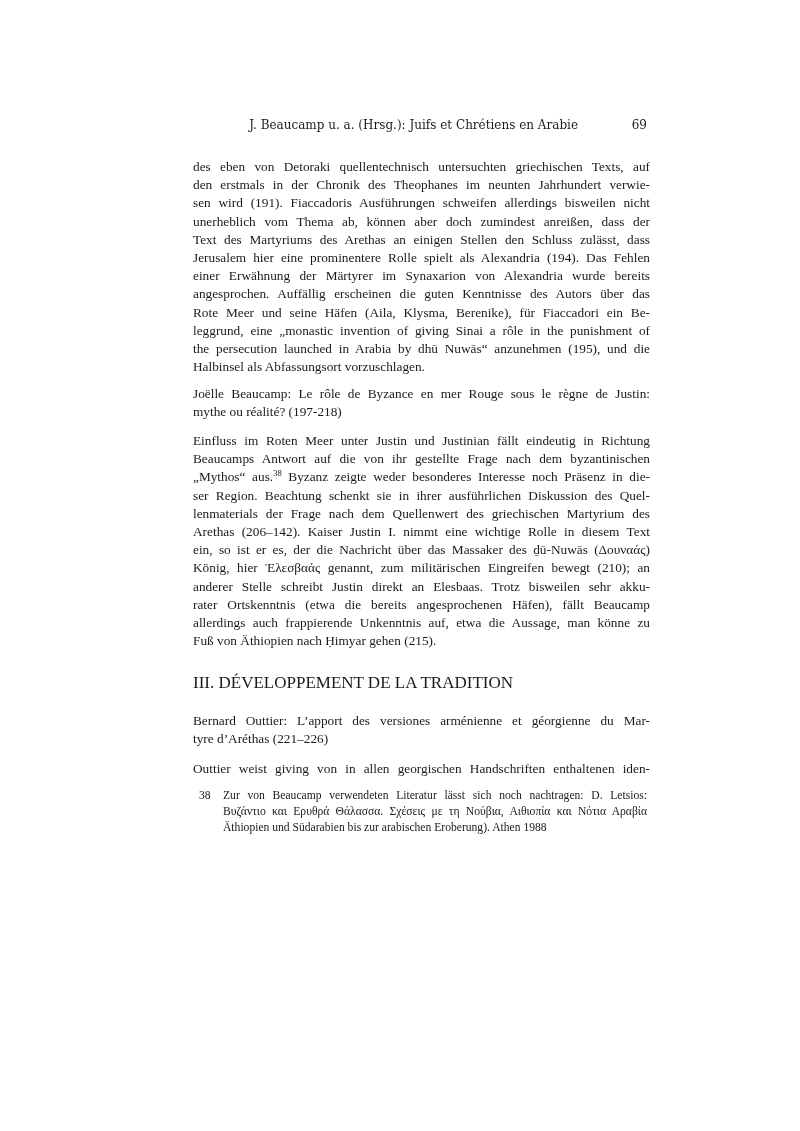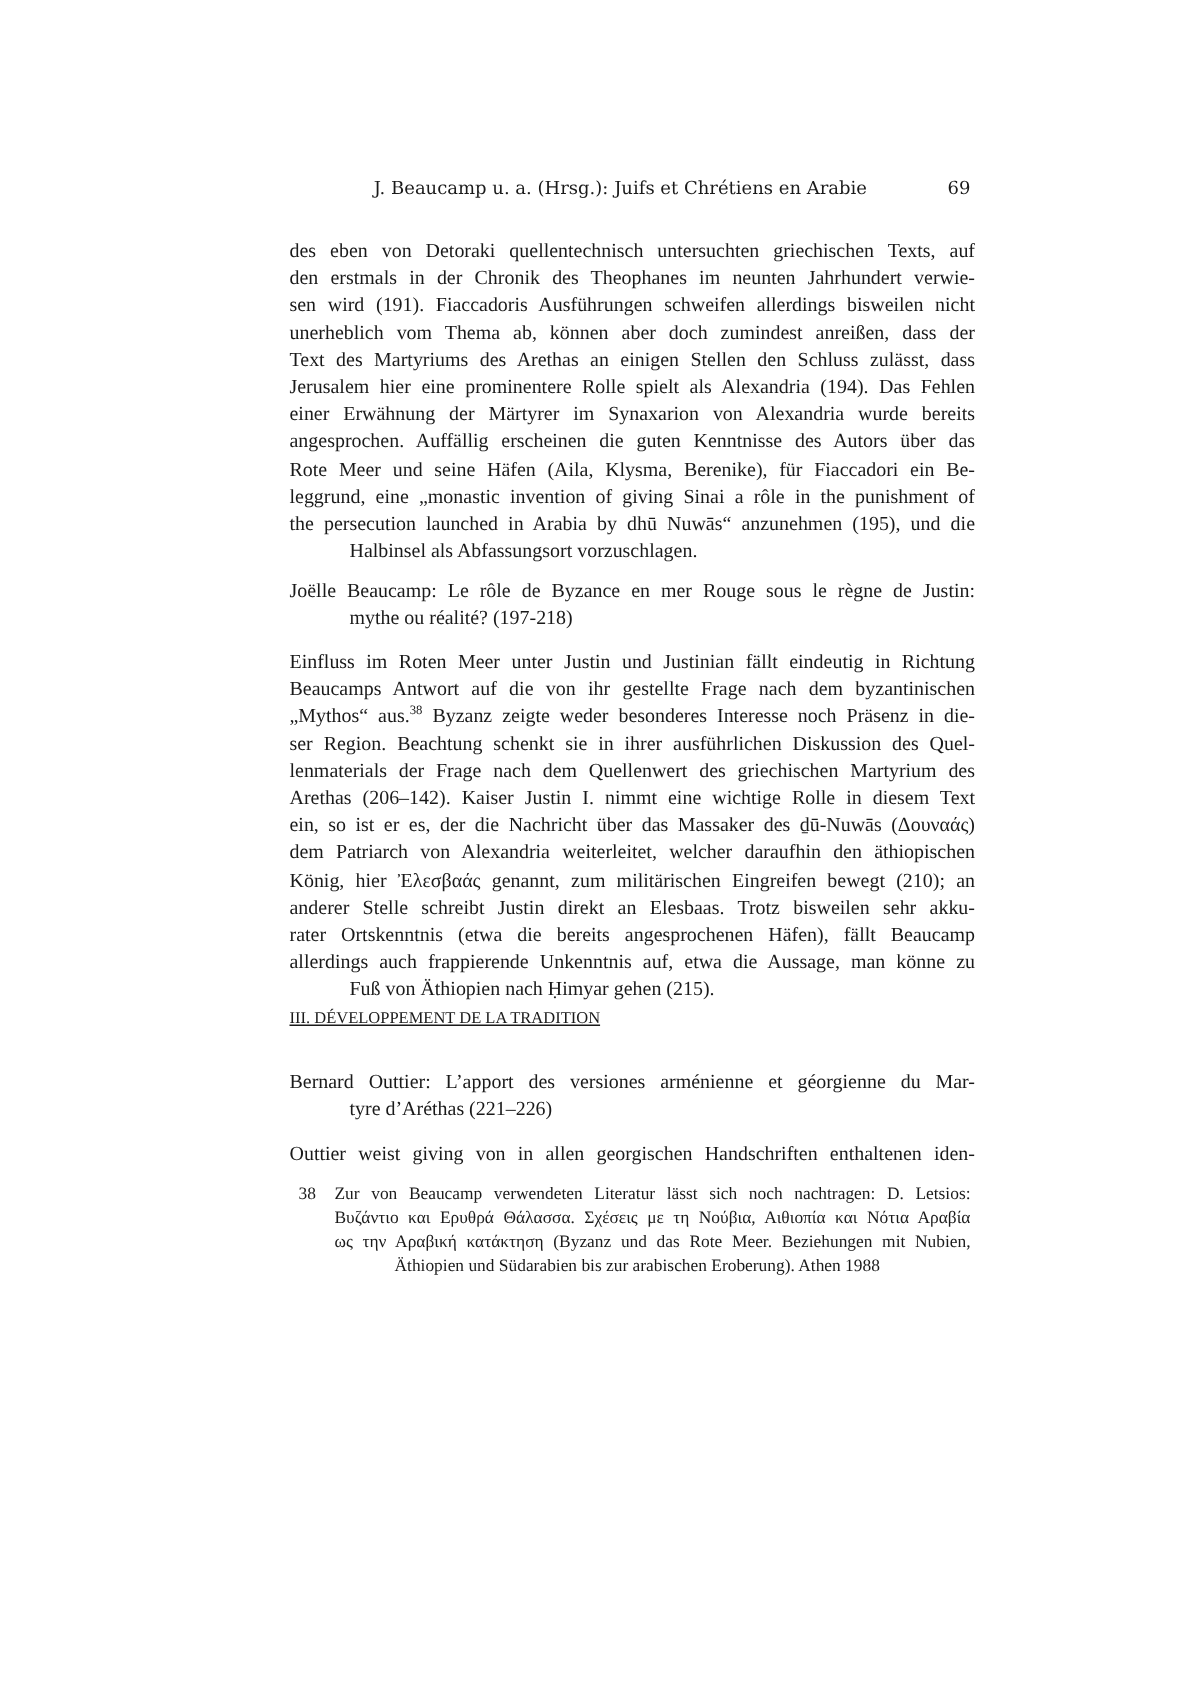"Halbinsel als Abfassungsort" .line.last { margin-left: 40px -> none }
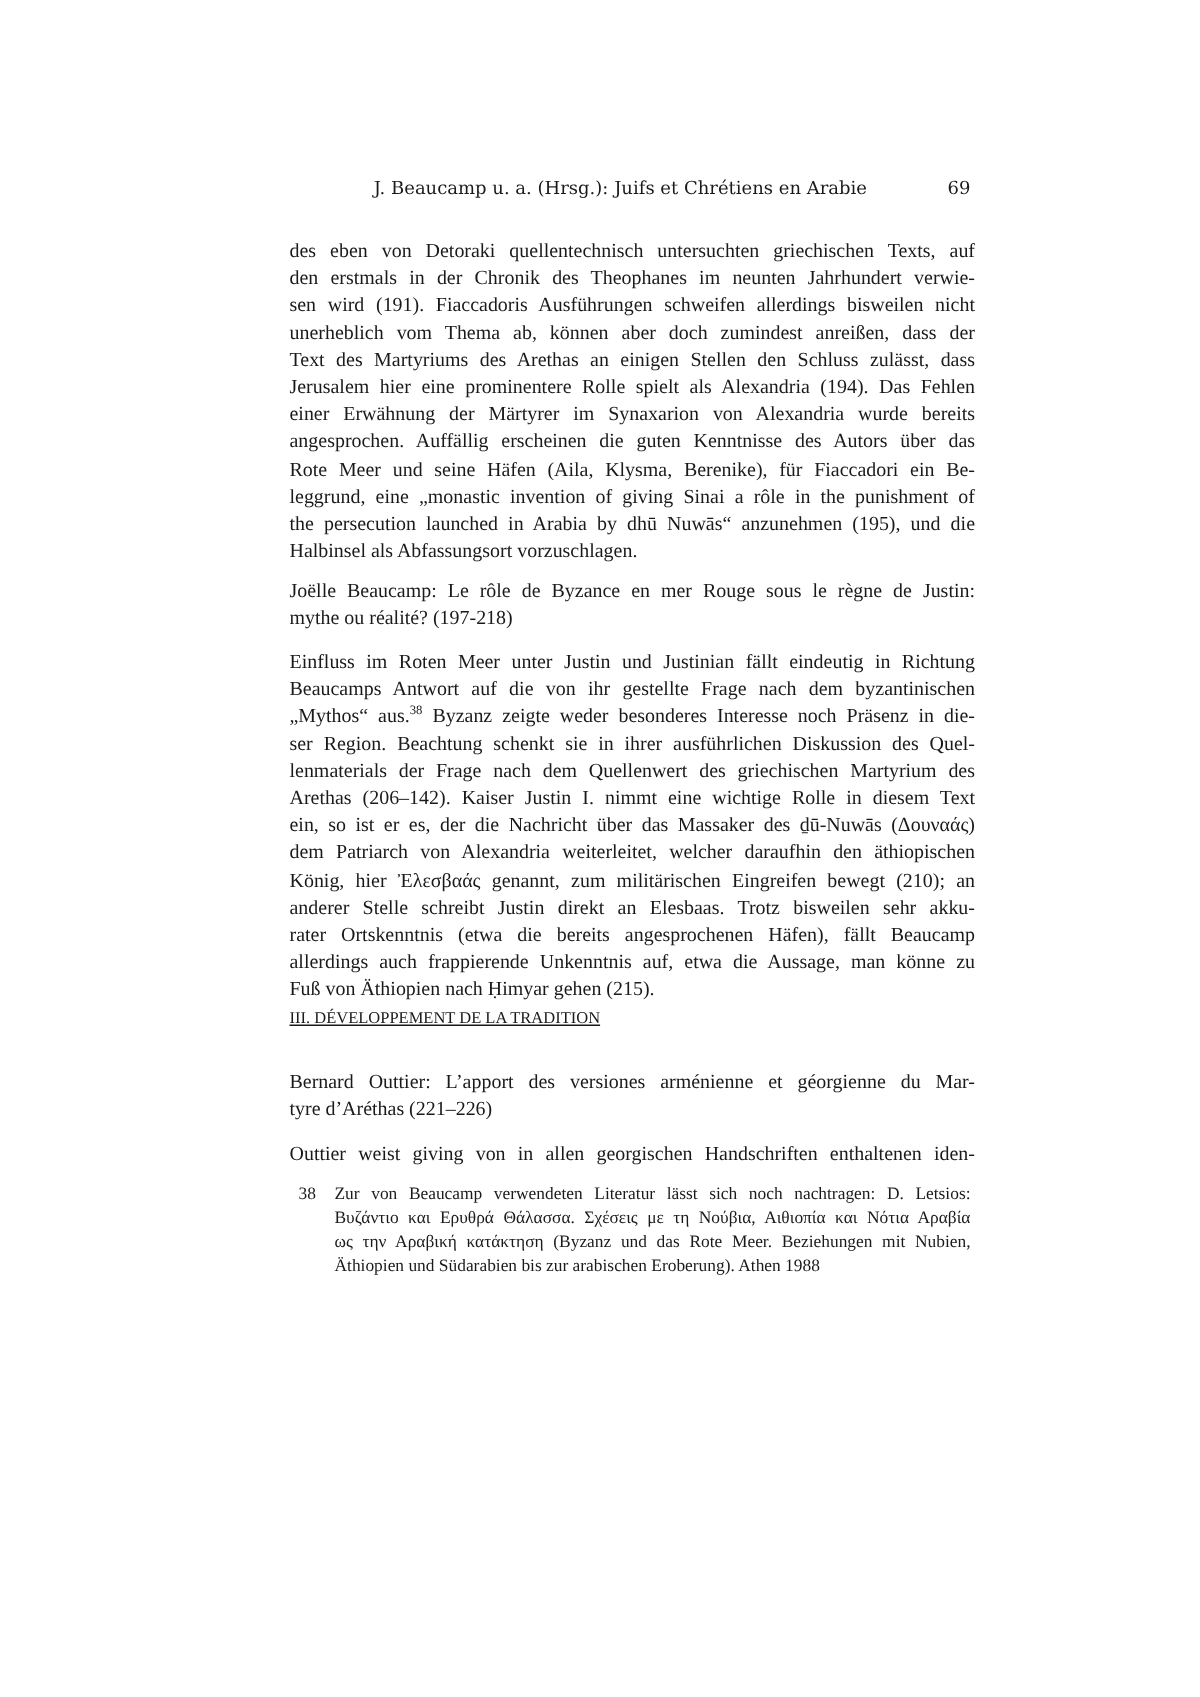"dem Patriarch von Alexandria" span.line { html: <span>dem Patriarch von Alexandria weiterleitet, welcher daraufhin den äthiopischen</span> -> none }
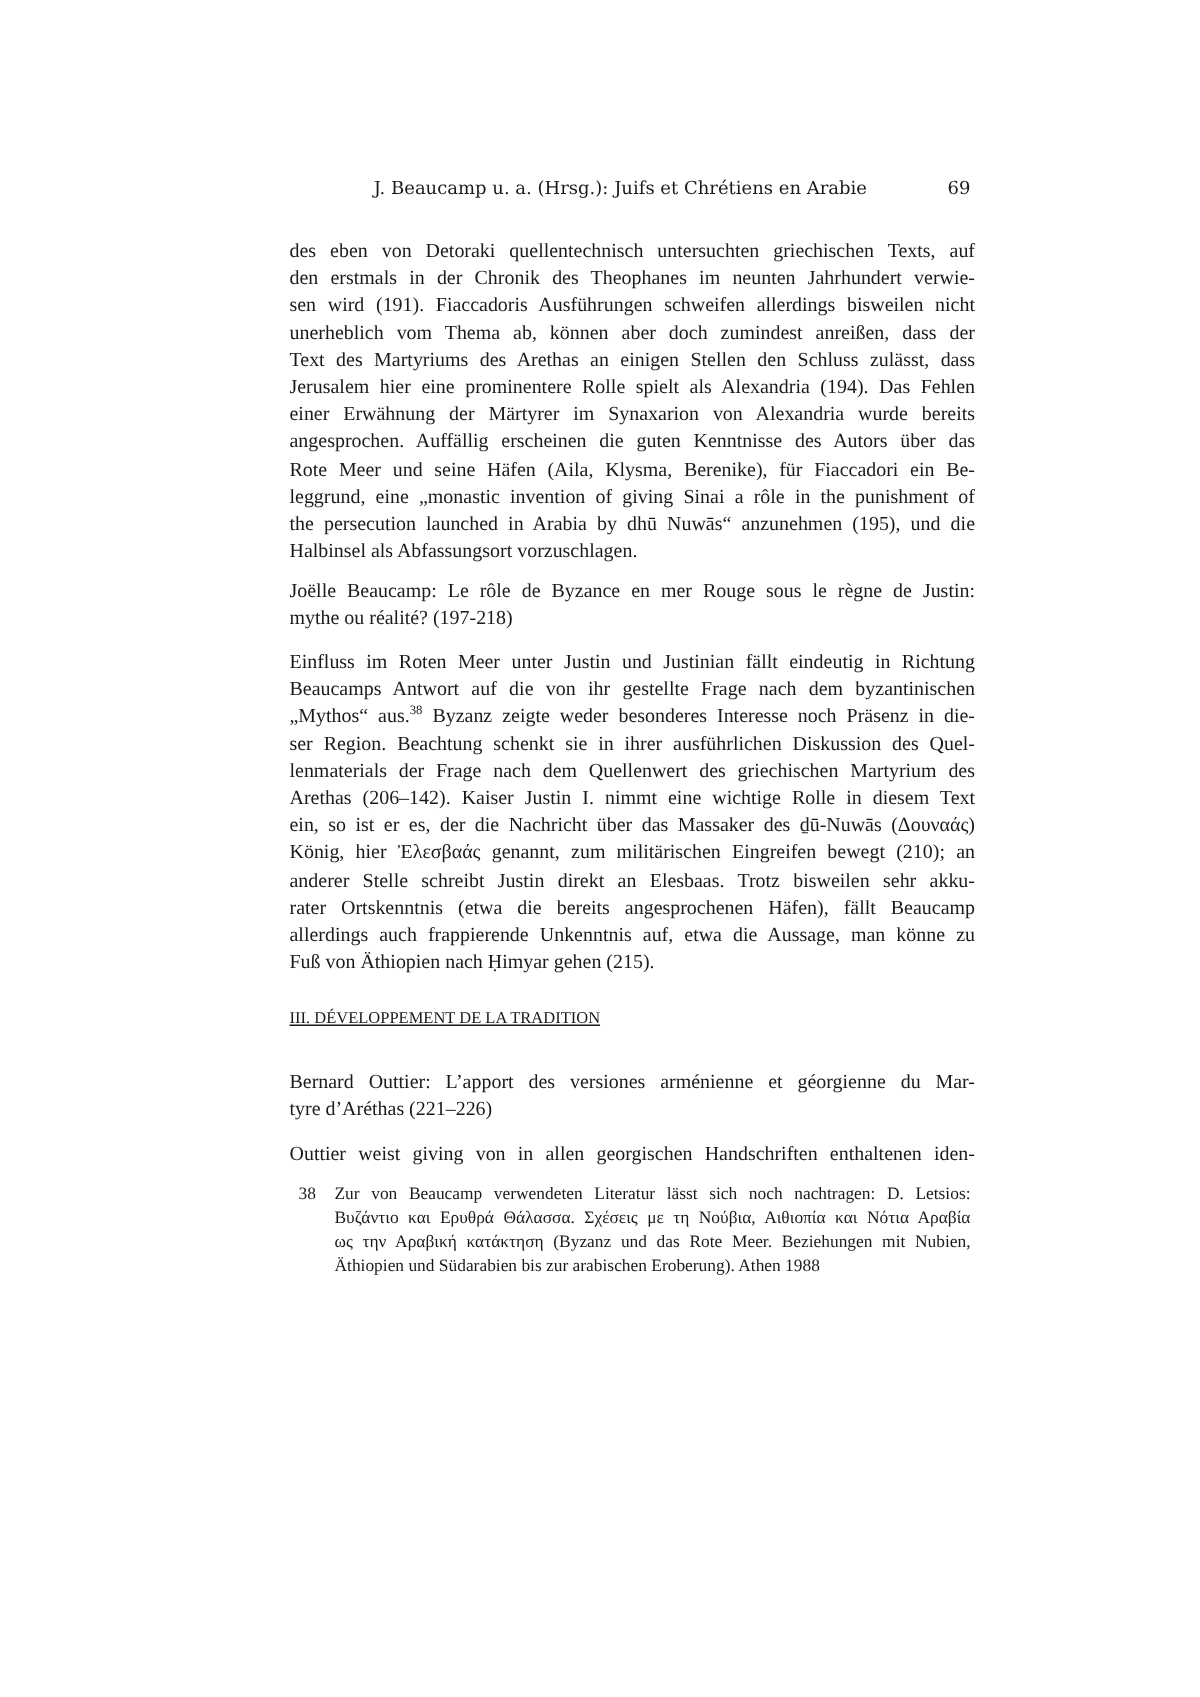"III. DÉVELOPPEMENT DE LA TRADITION" .heading { font-size: 11px -> 17px; text-decoration: underline -> none }
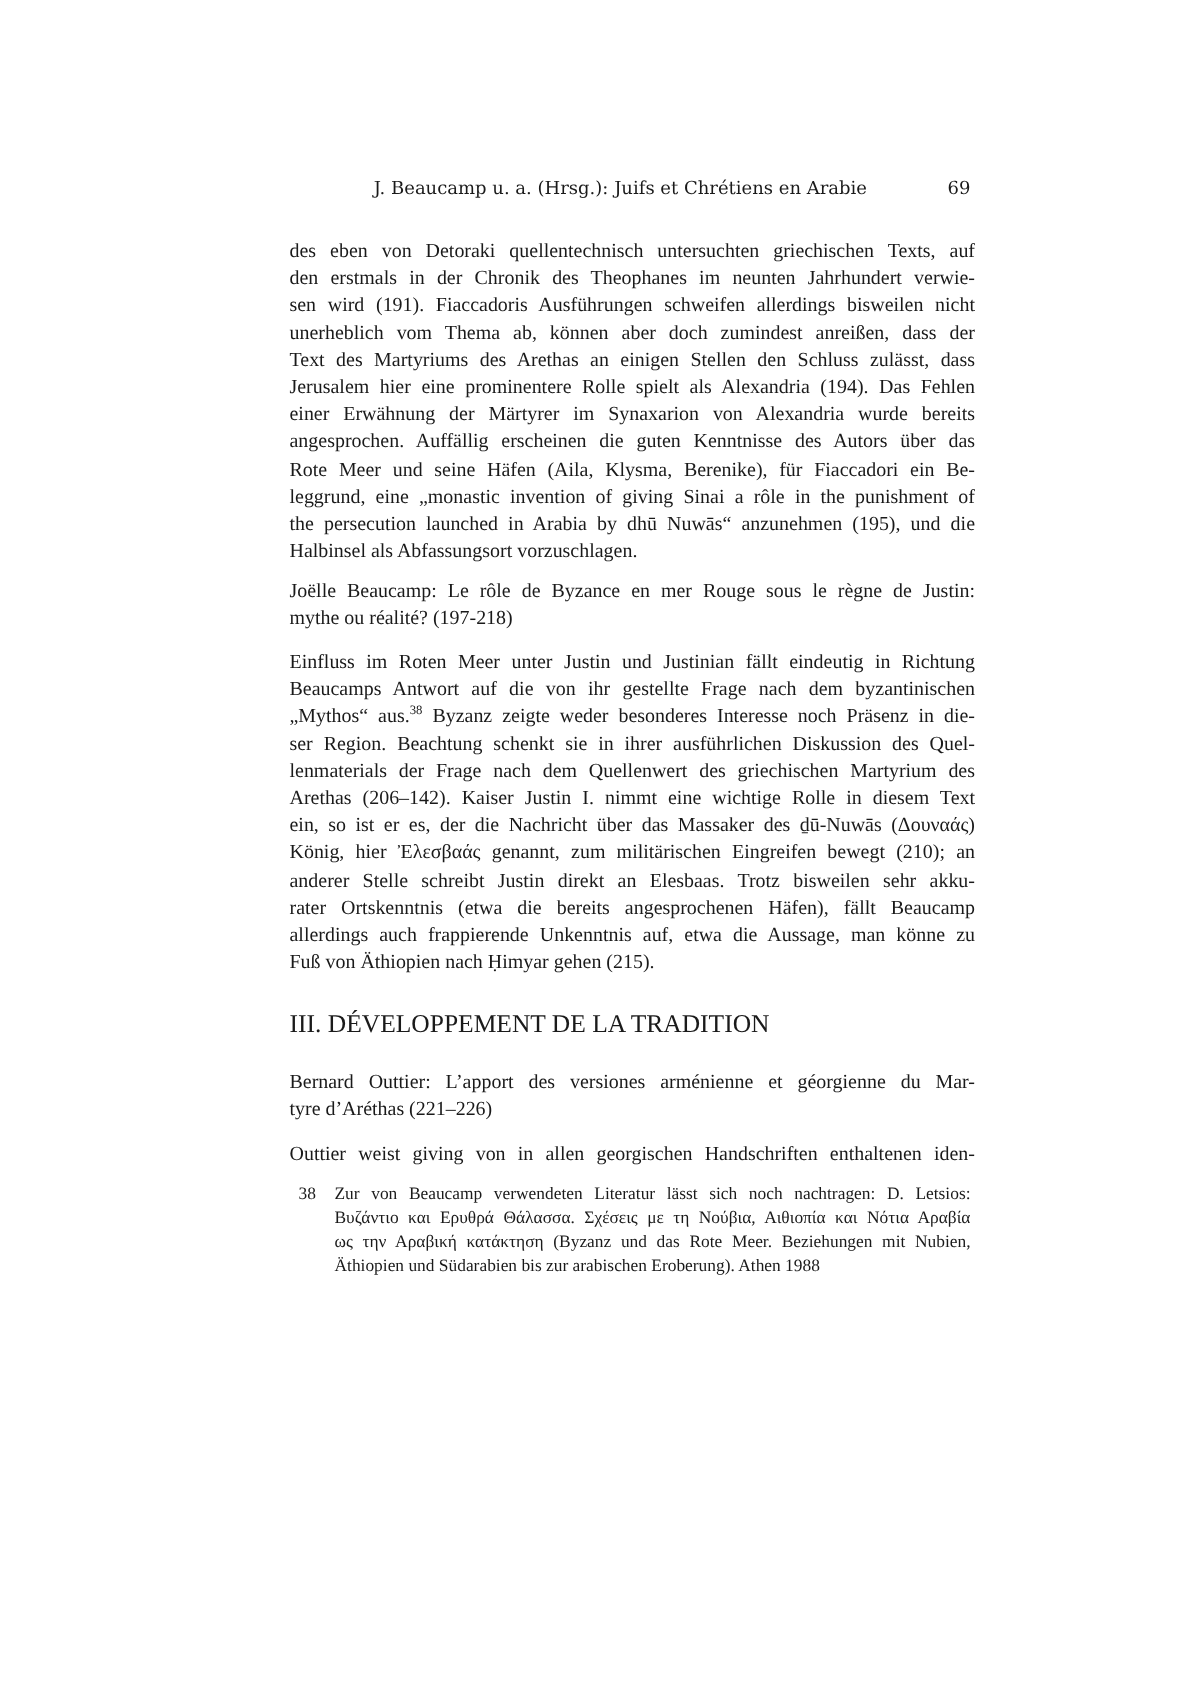"ως την Αραβική κατάκτηση (Byzanz" span.line { html: <span>ως την Αραβική κατάκτηση (Byzanz und das Rote Meer. Beziehungen mit Nubien,</span> -> none }
